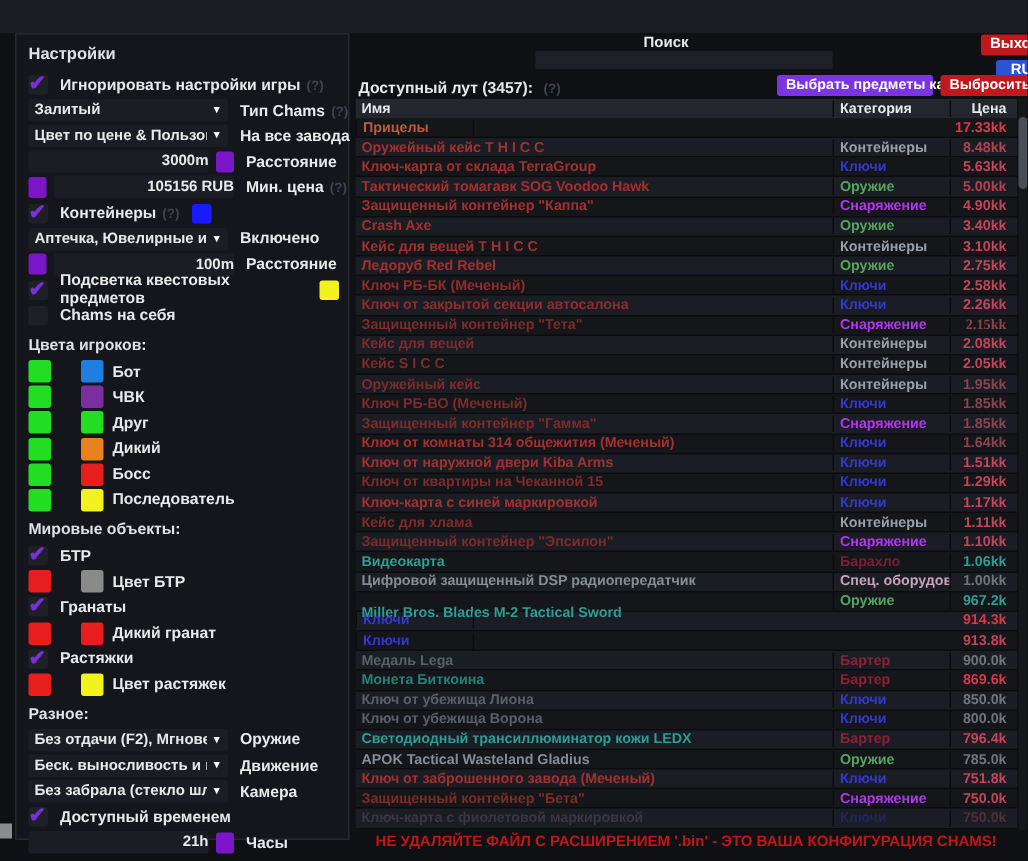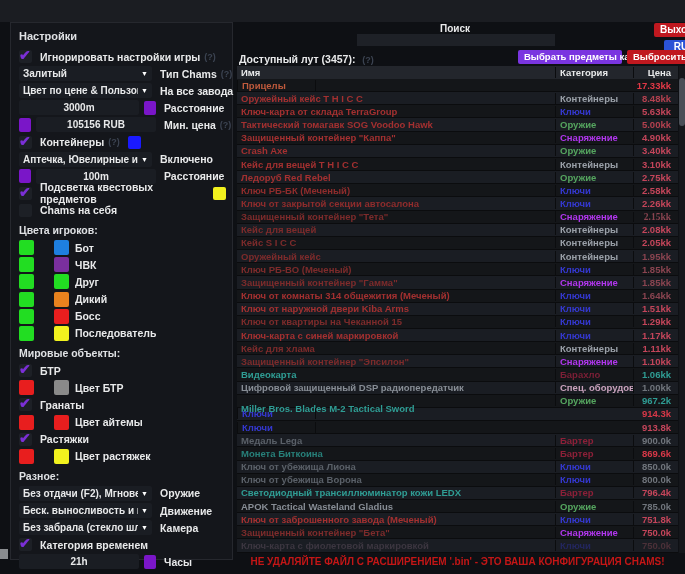"Поиск" .searchlabel { left: 356px -> 345px }
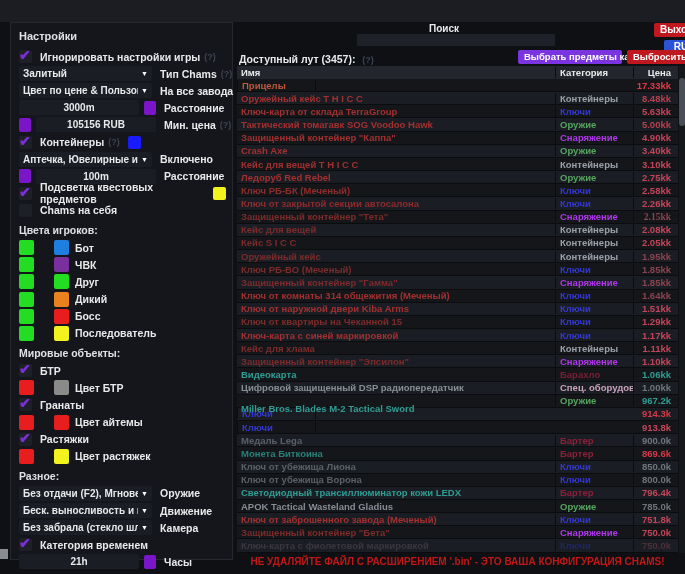"3000m" .tin { text-align: center -> right }
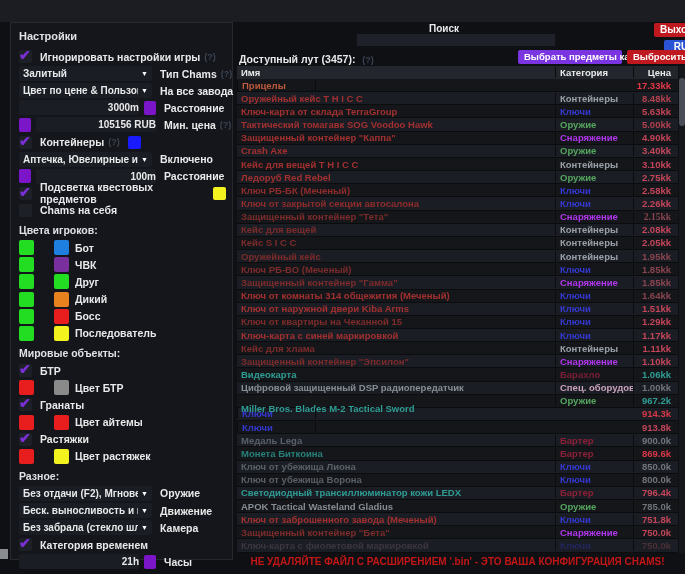"Цвет айтемы" span { text: Цвет айтемы -> Дикий гранат }
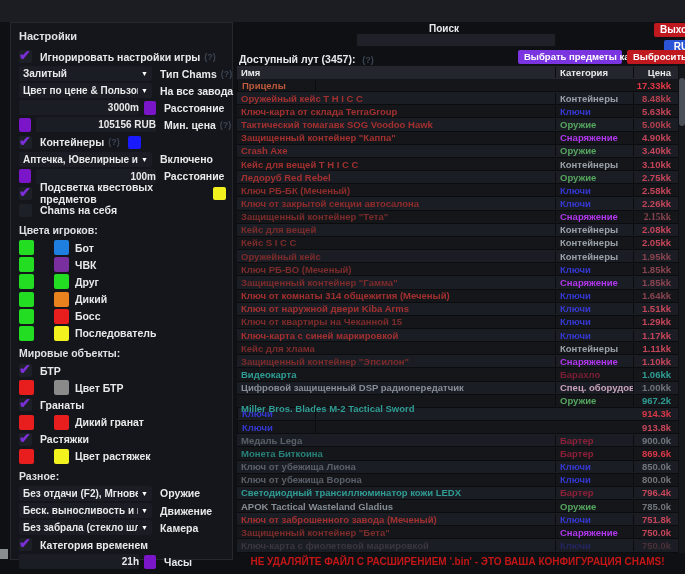"Категория временем" span { text: Категория -> Доступный }
